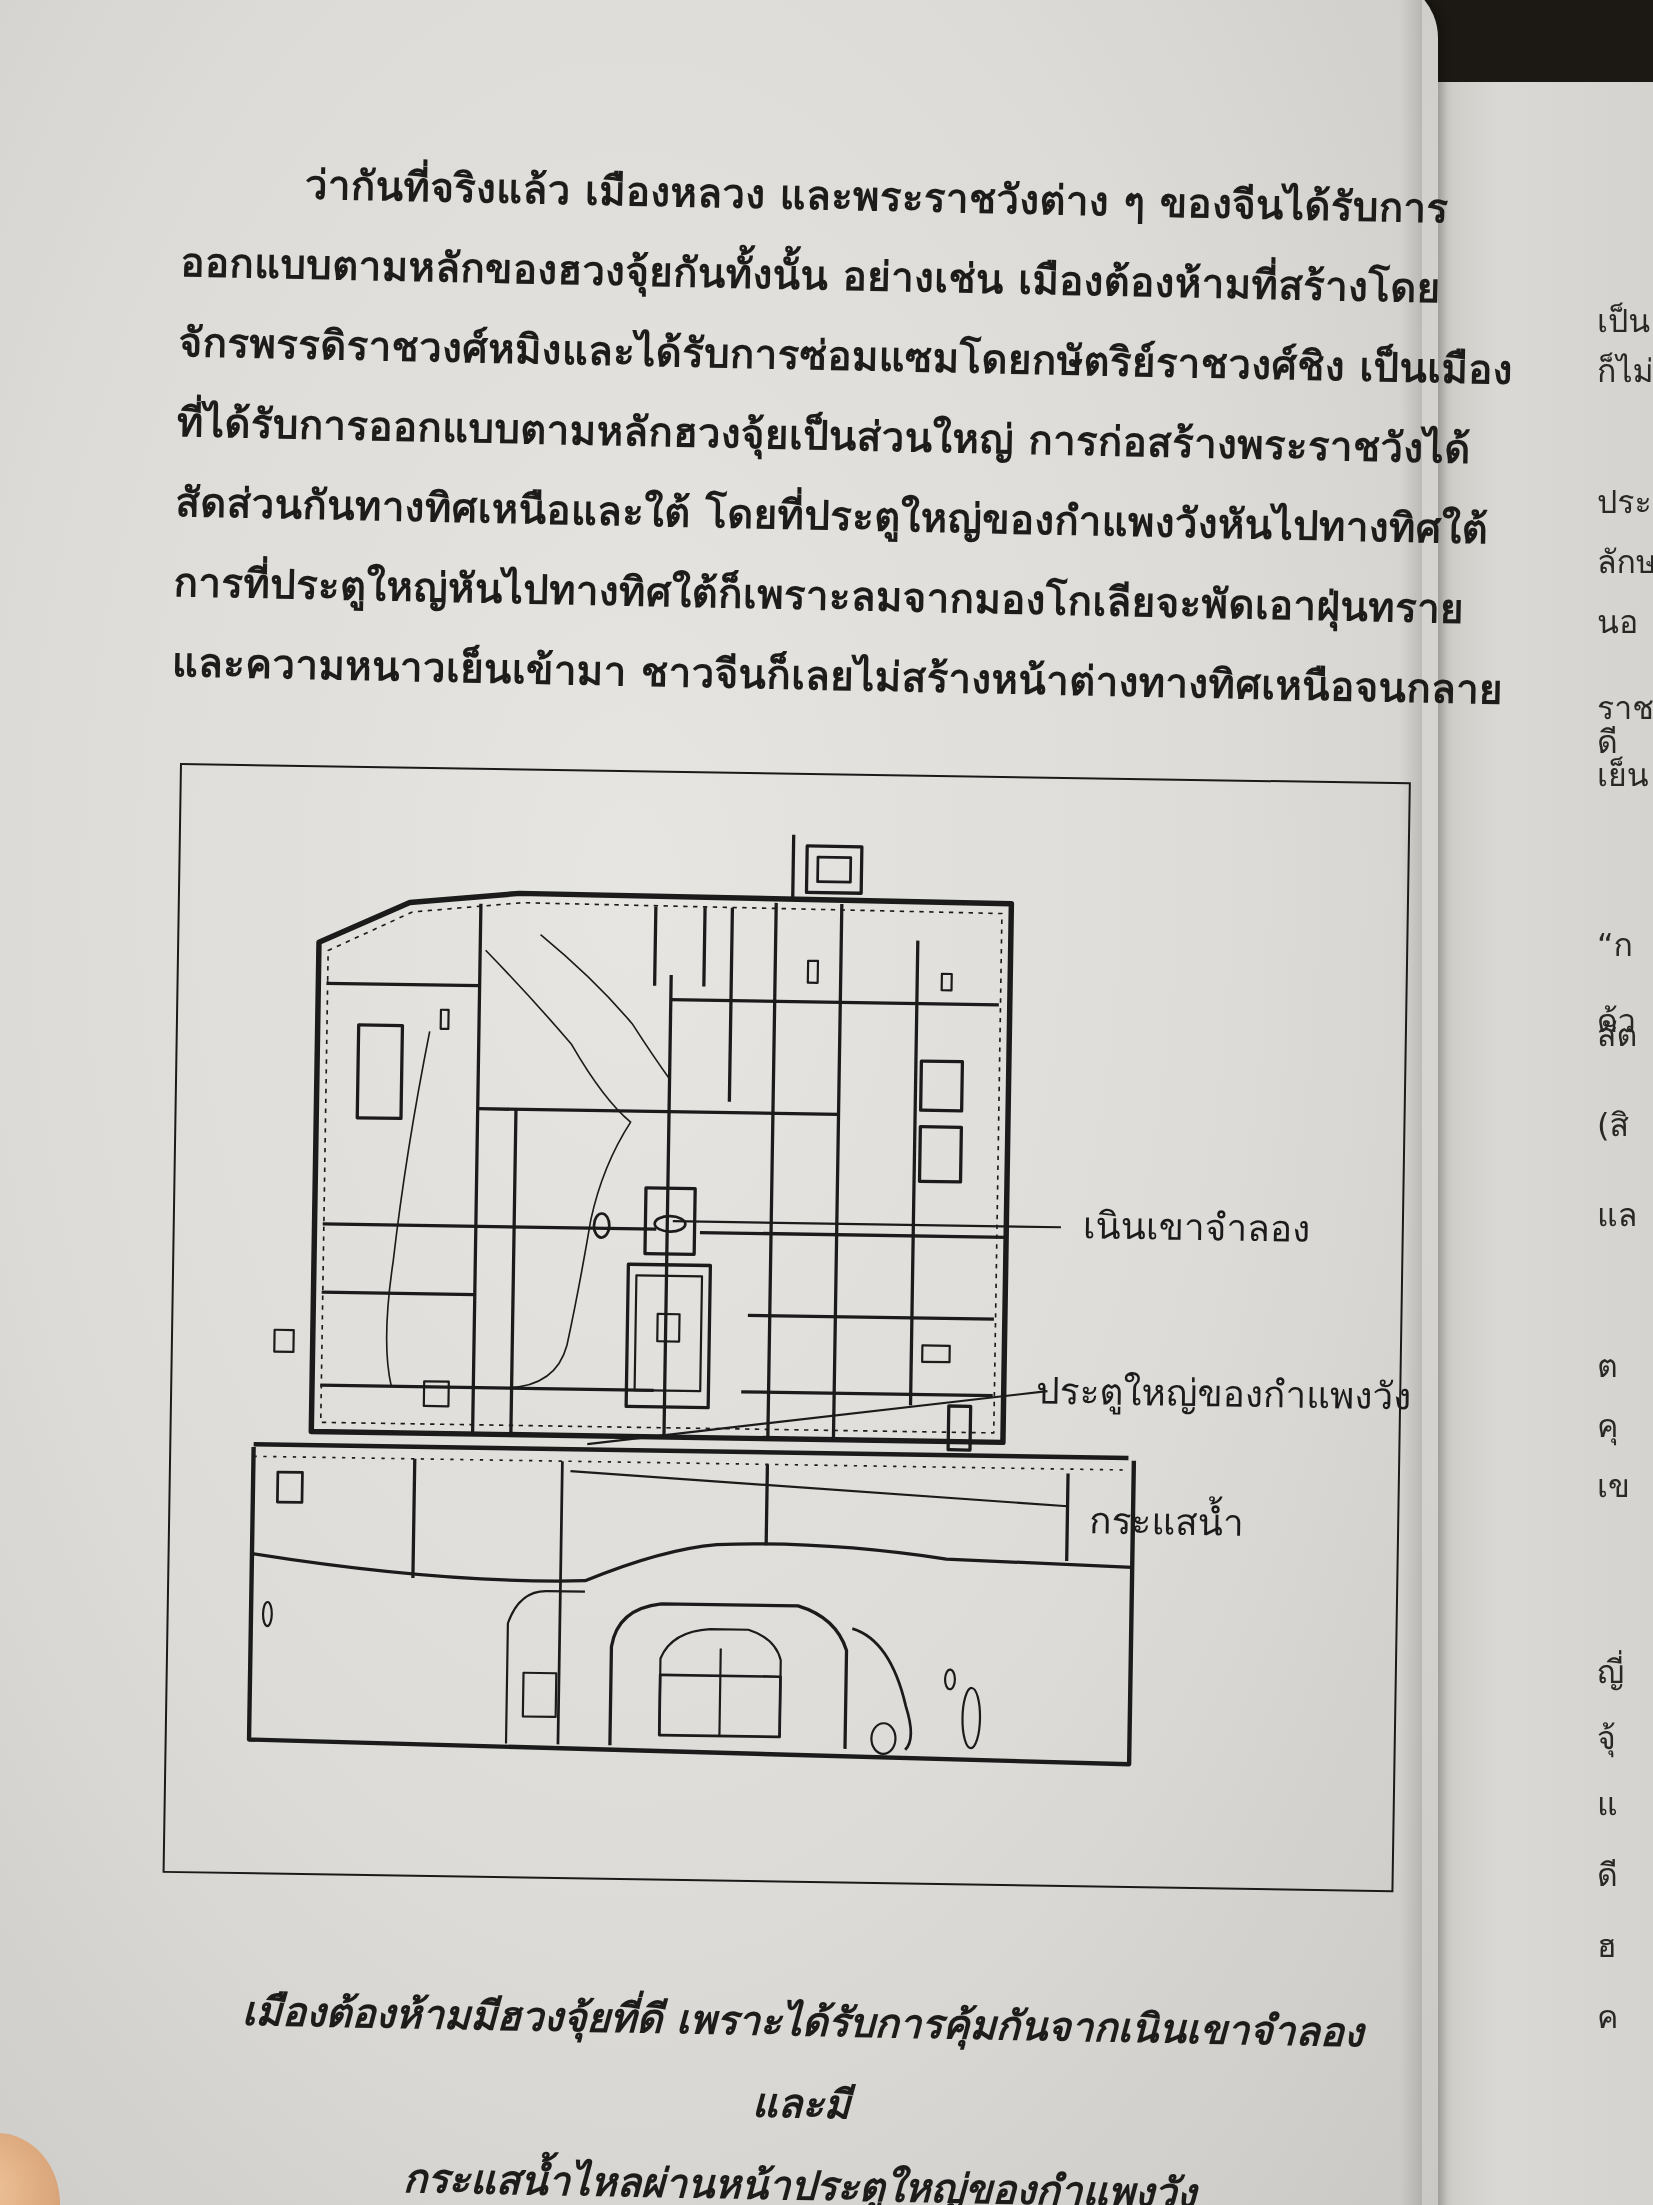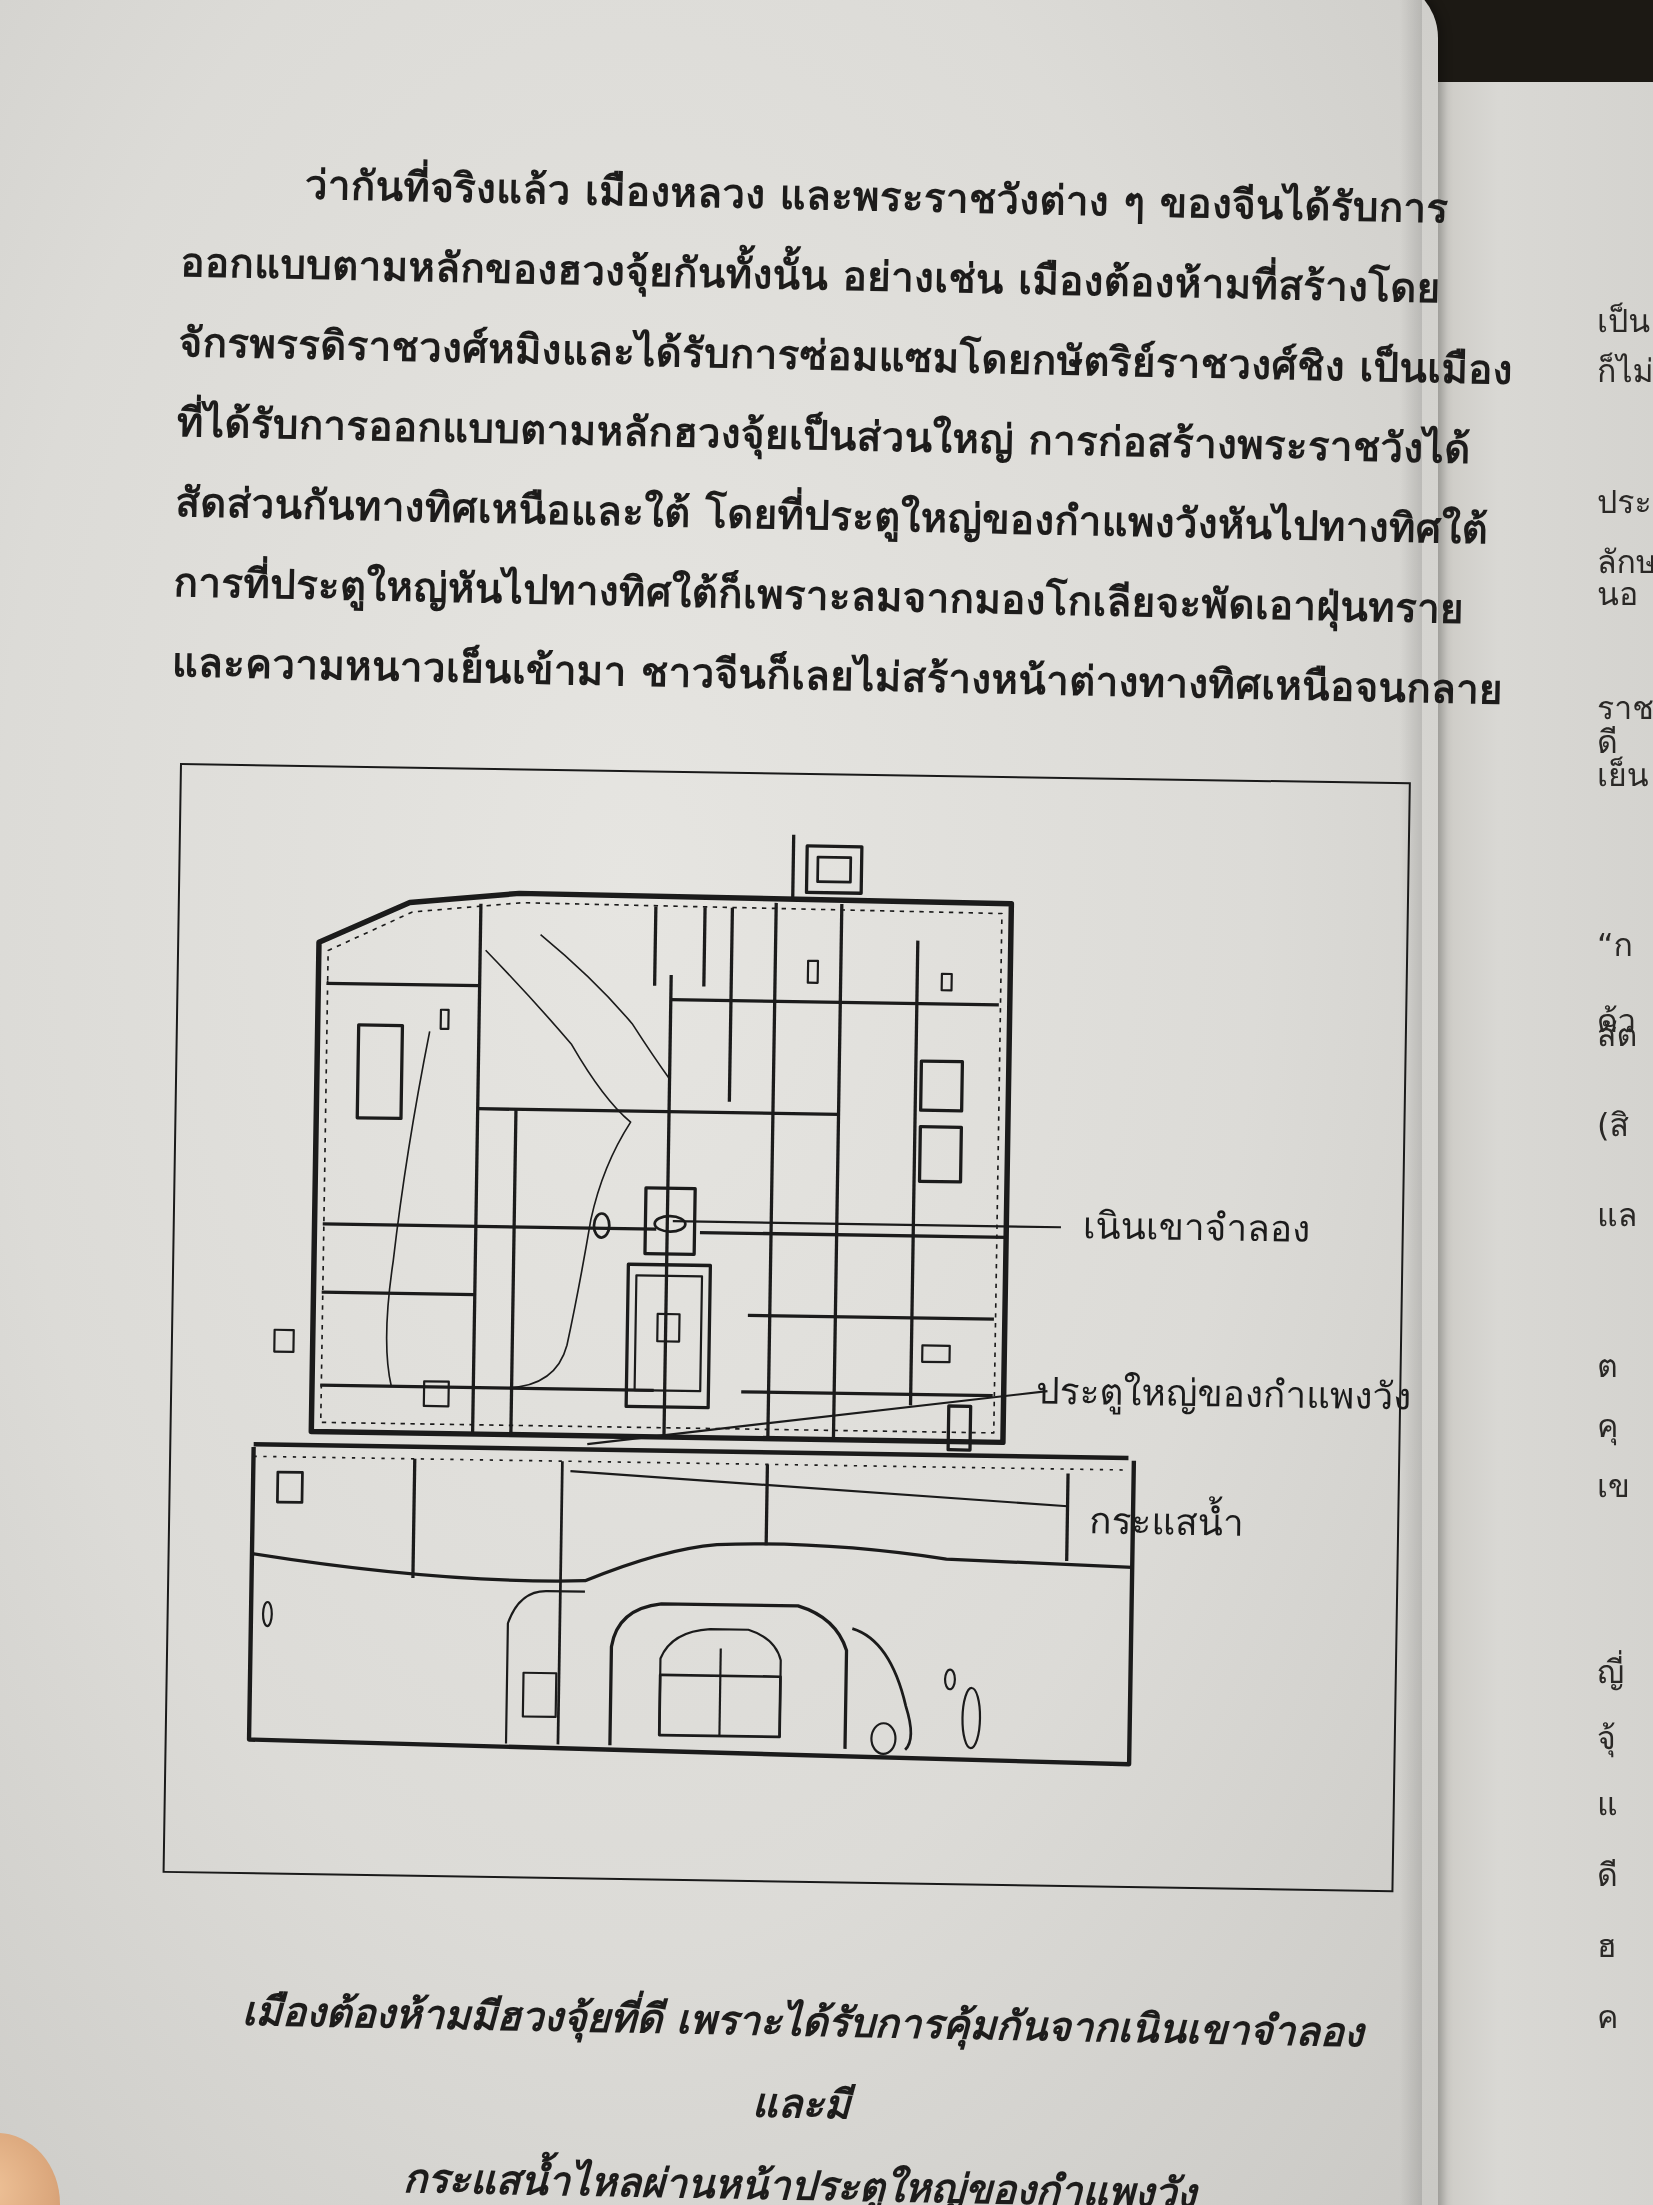"นอ" span.frag { top: 486px -> 514px }
